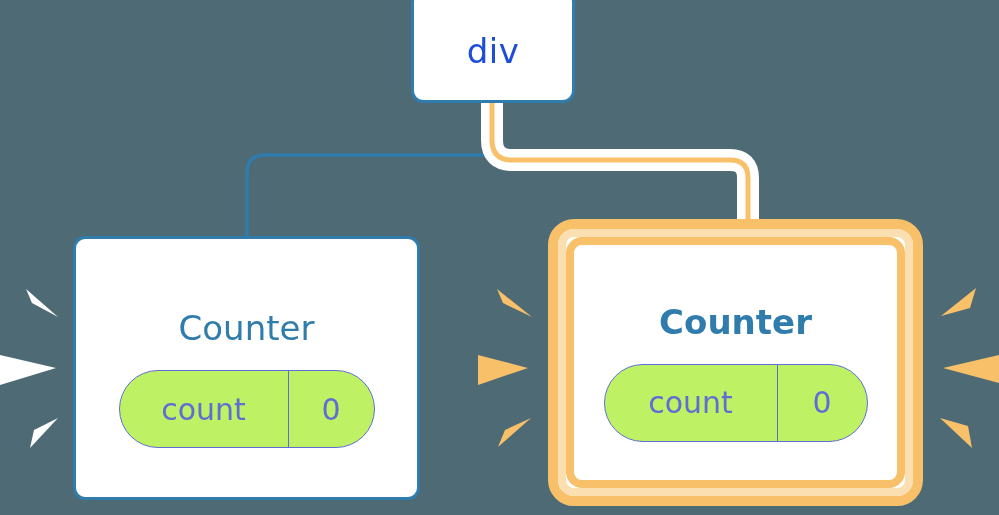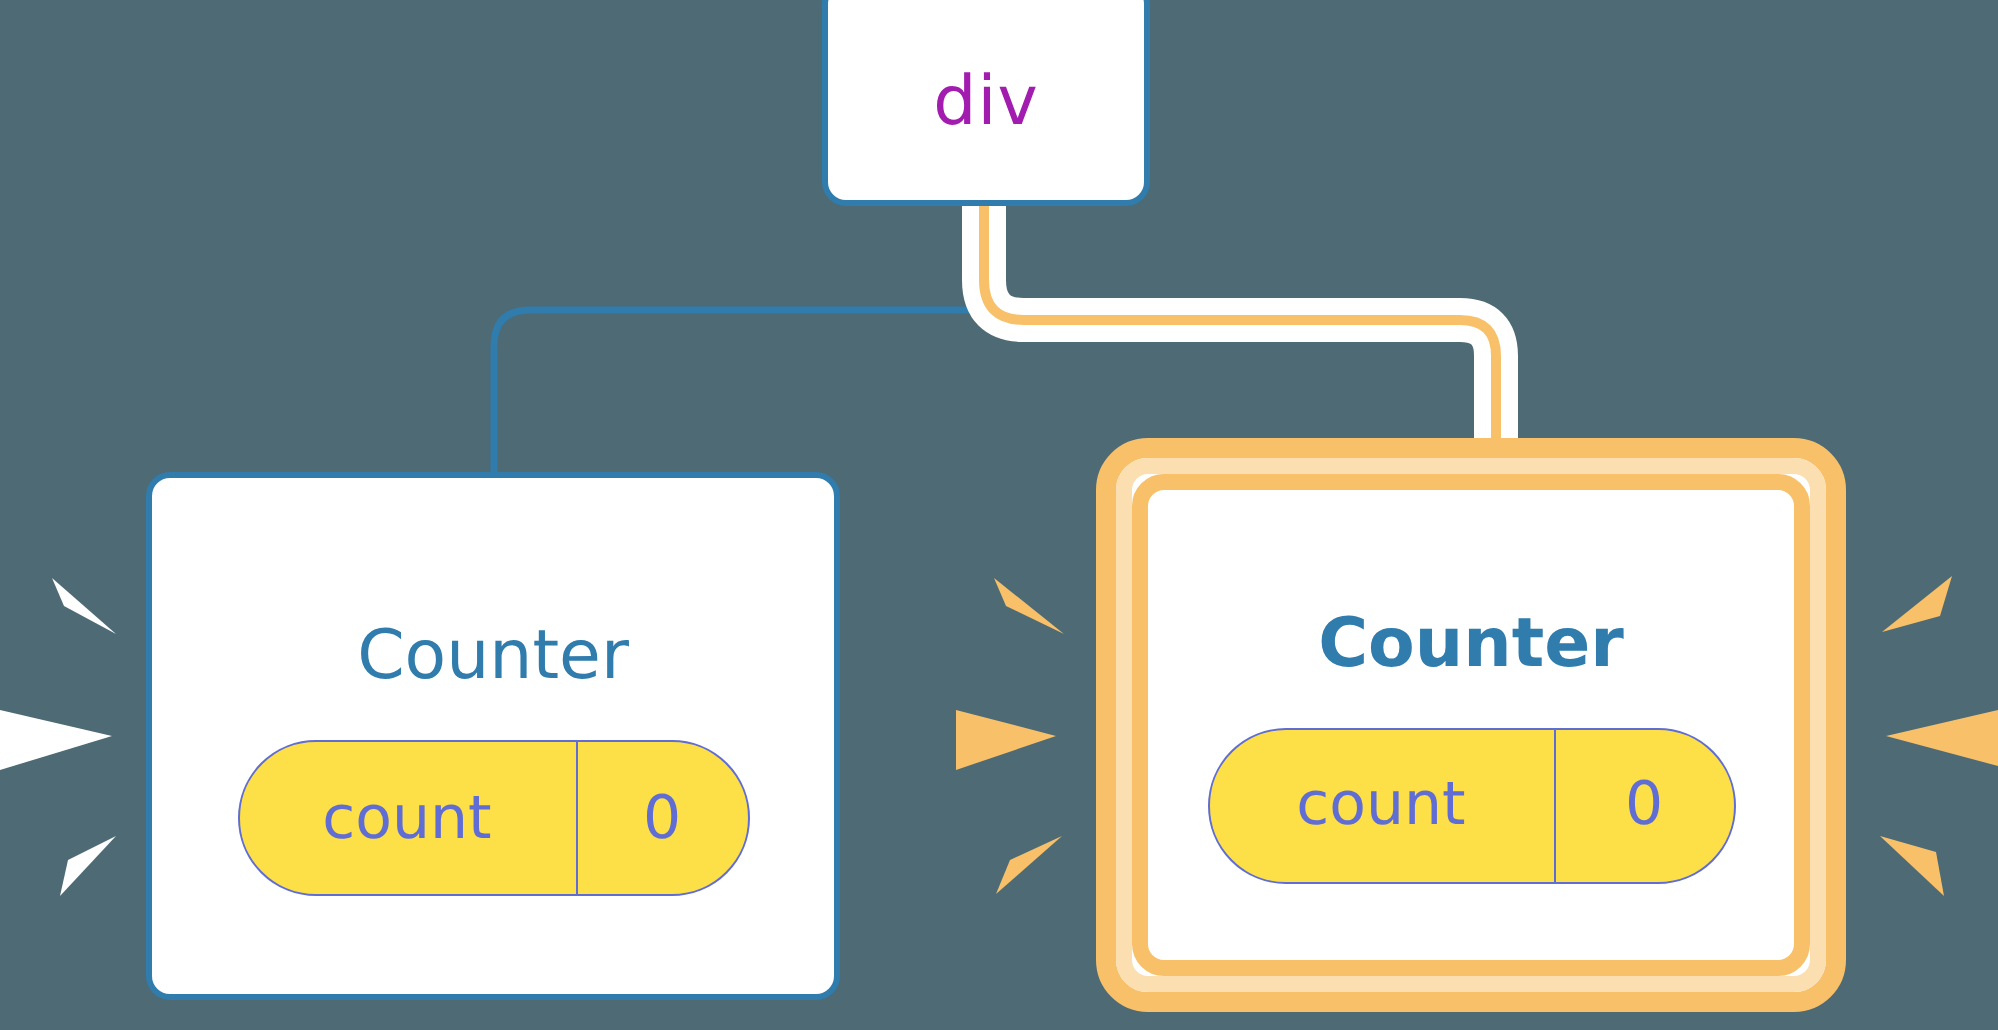"div" .node-div .node-title { color: #a21caf -> #1d4ed8 }
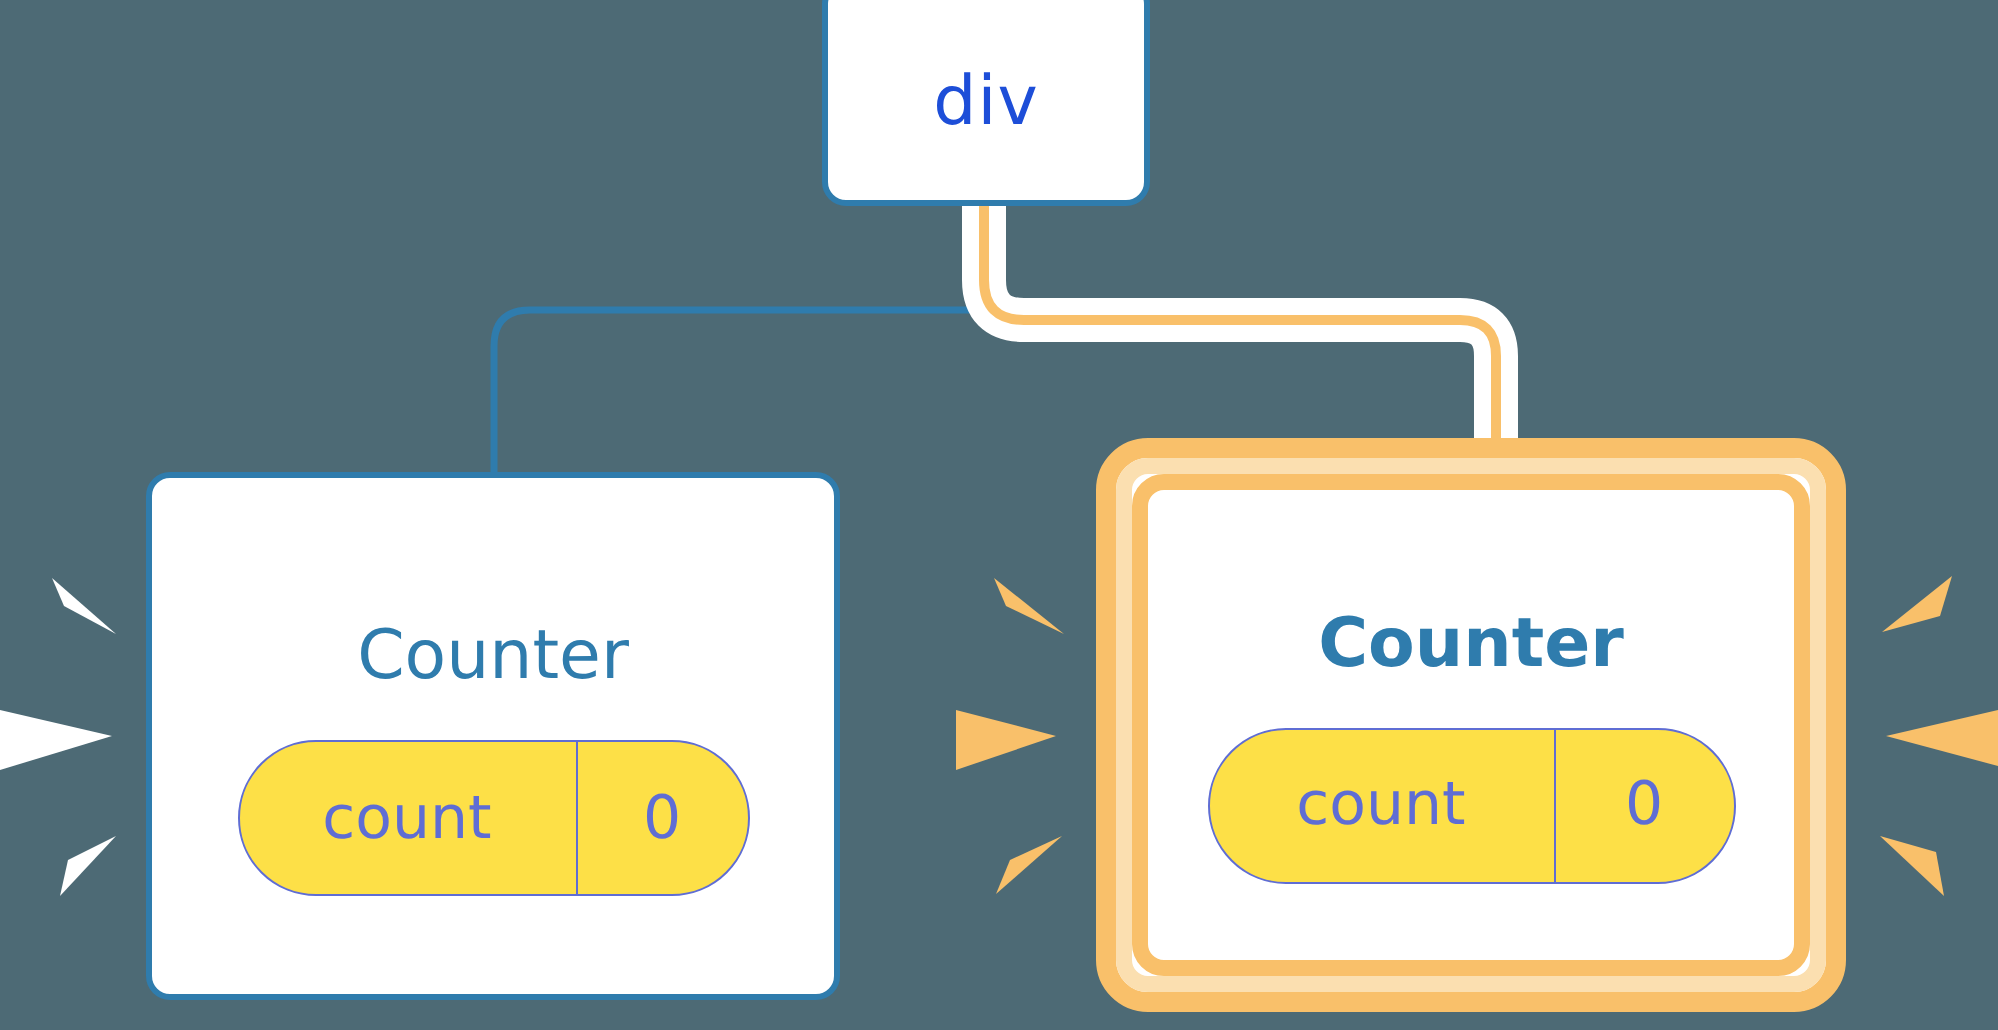"count" .pill { background: #fde047 -> #bef264 }
